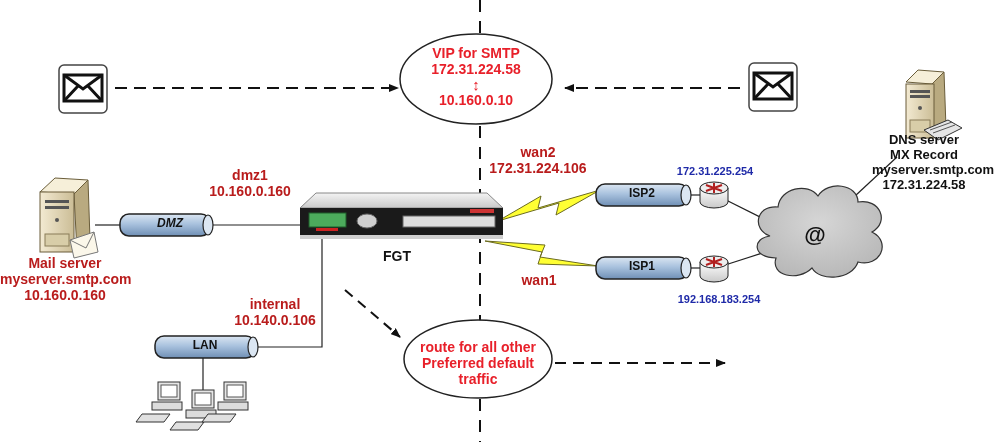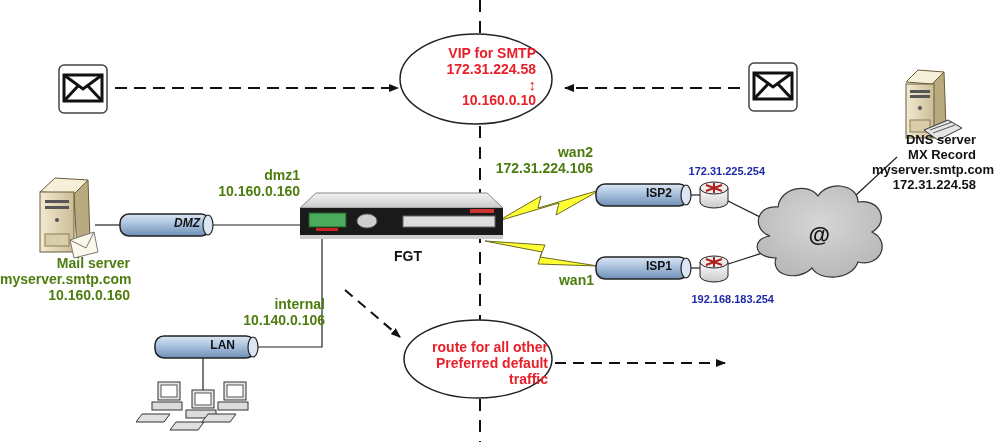"VIP for SMTP" .lbl { text-align: right -> center }
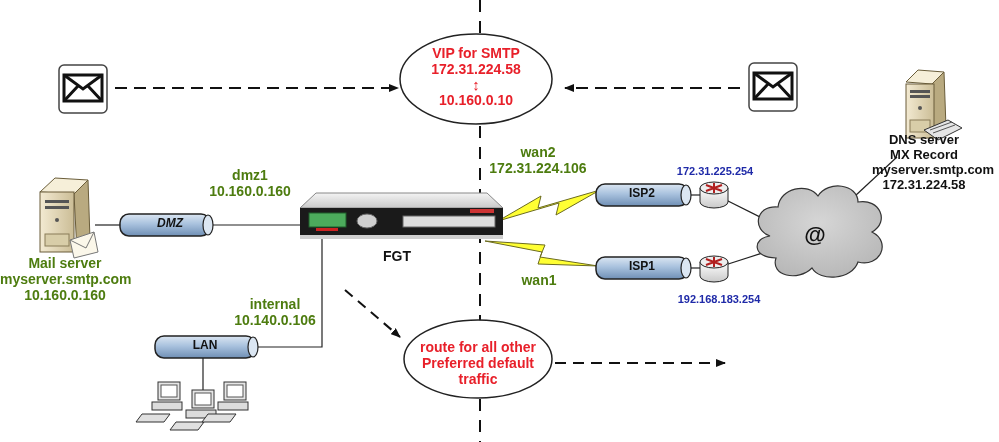"wan2" .blue { color: #4d7c0f -> #b91c1c }
